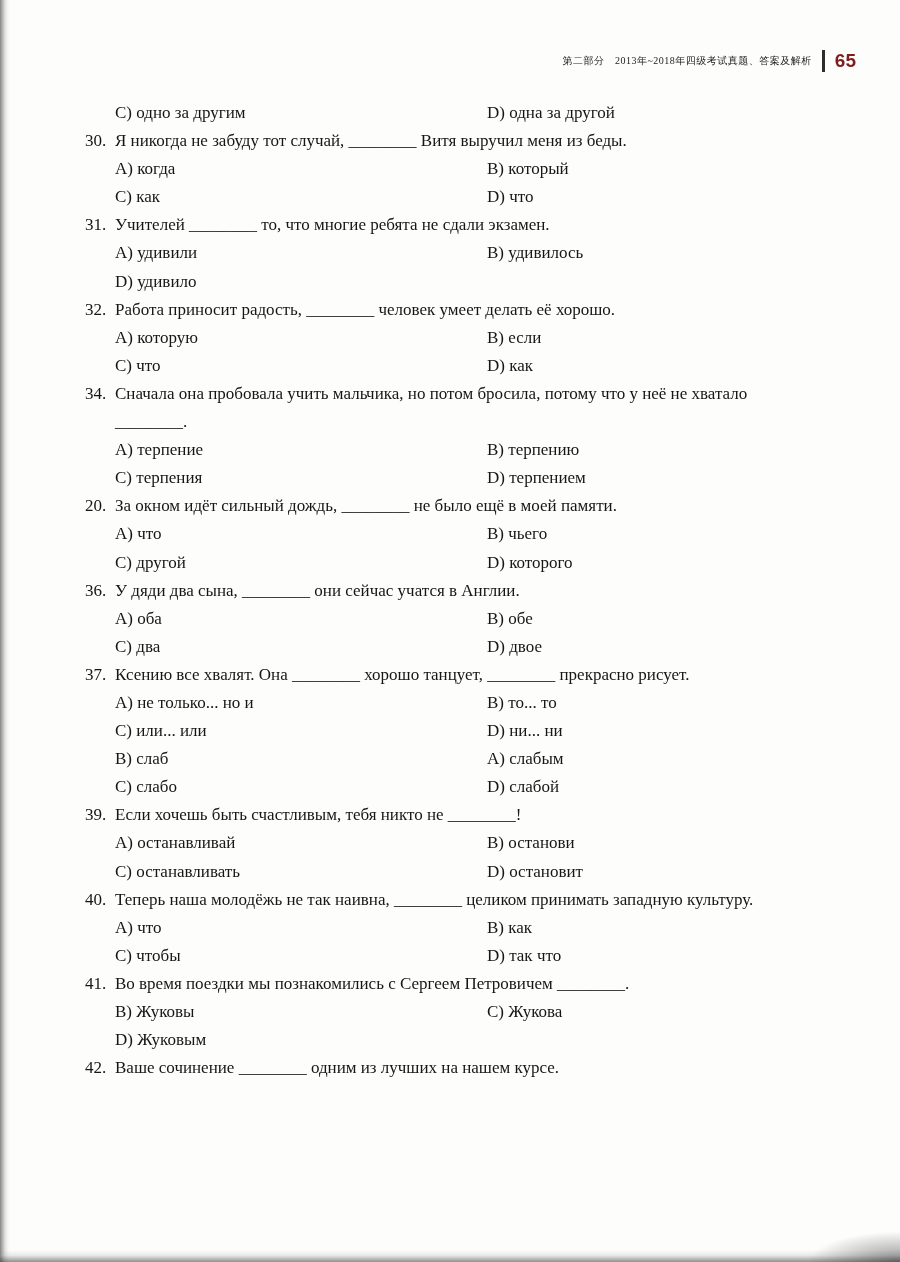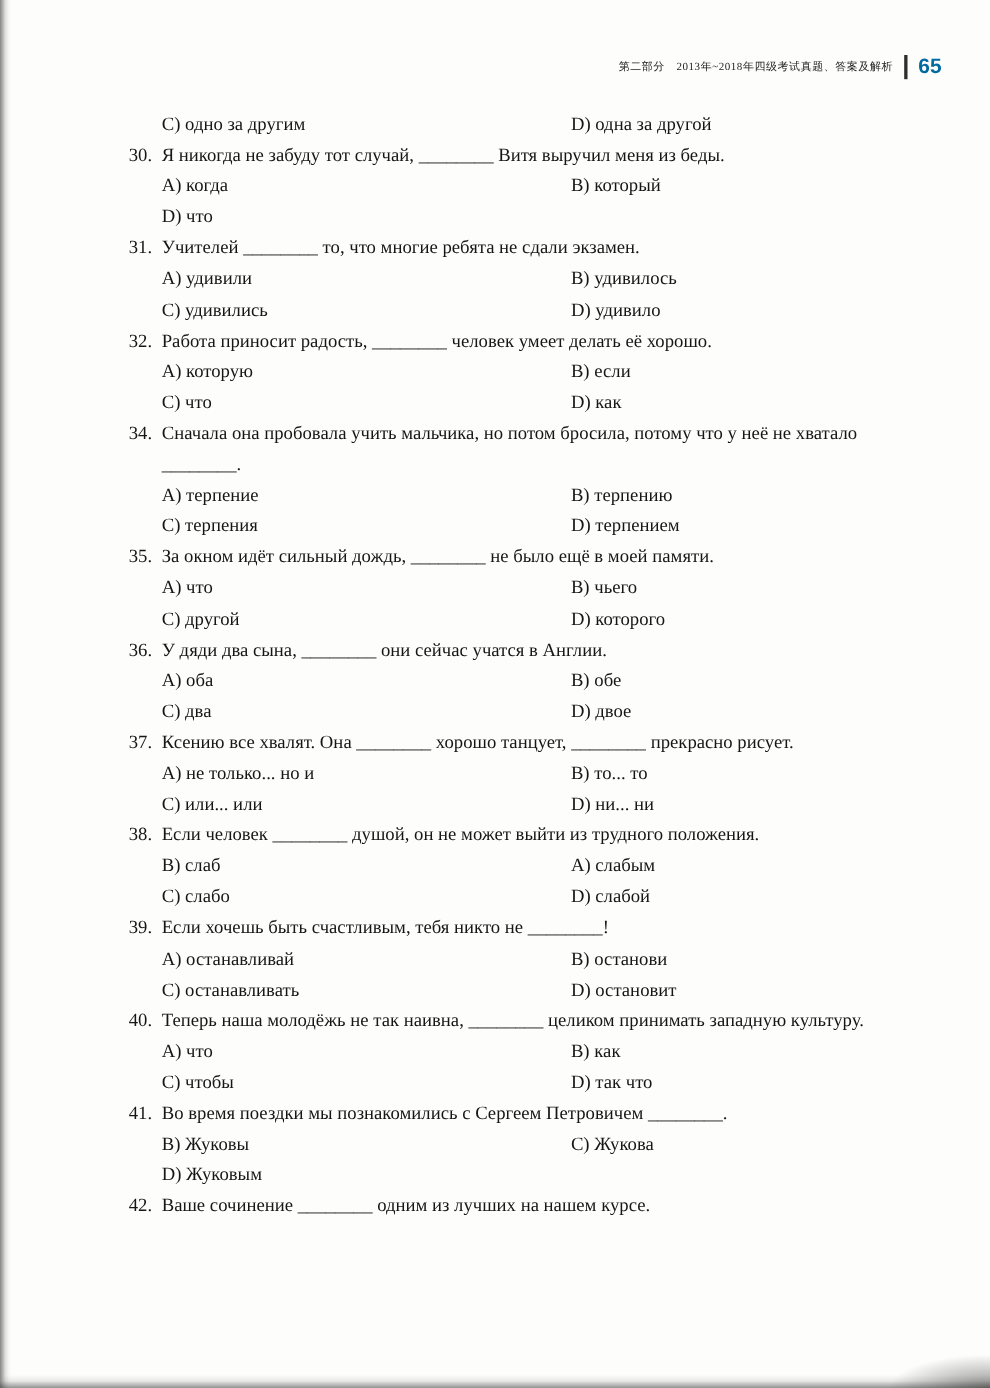"65" .header-page { color: #0369a1 -> #7f1d1d }
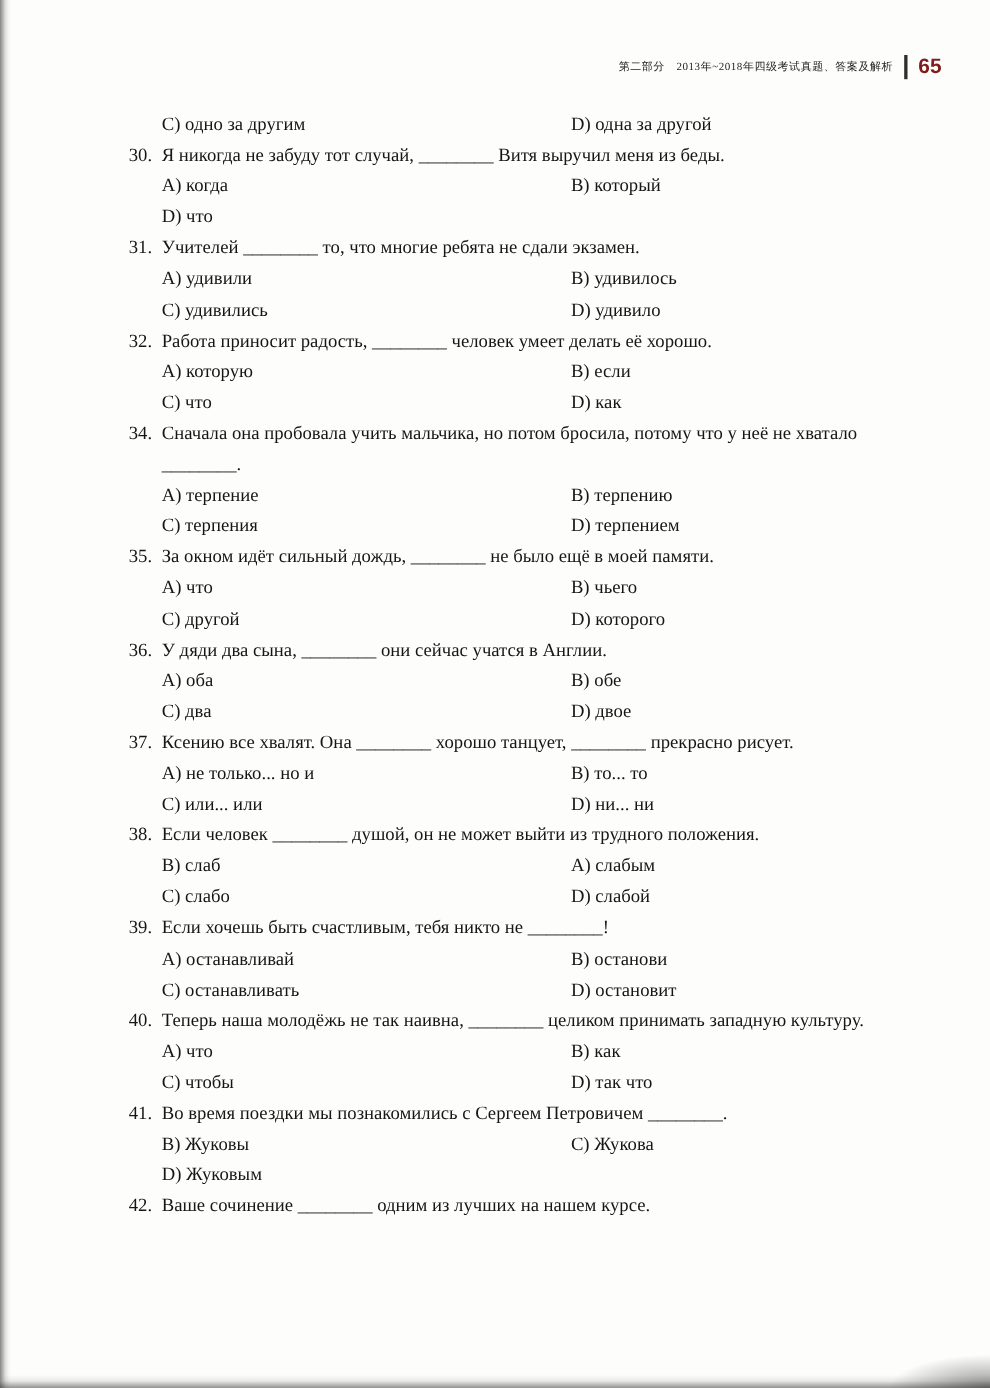"C) одно за другим" .content { margin-left: 32px -> none }
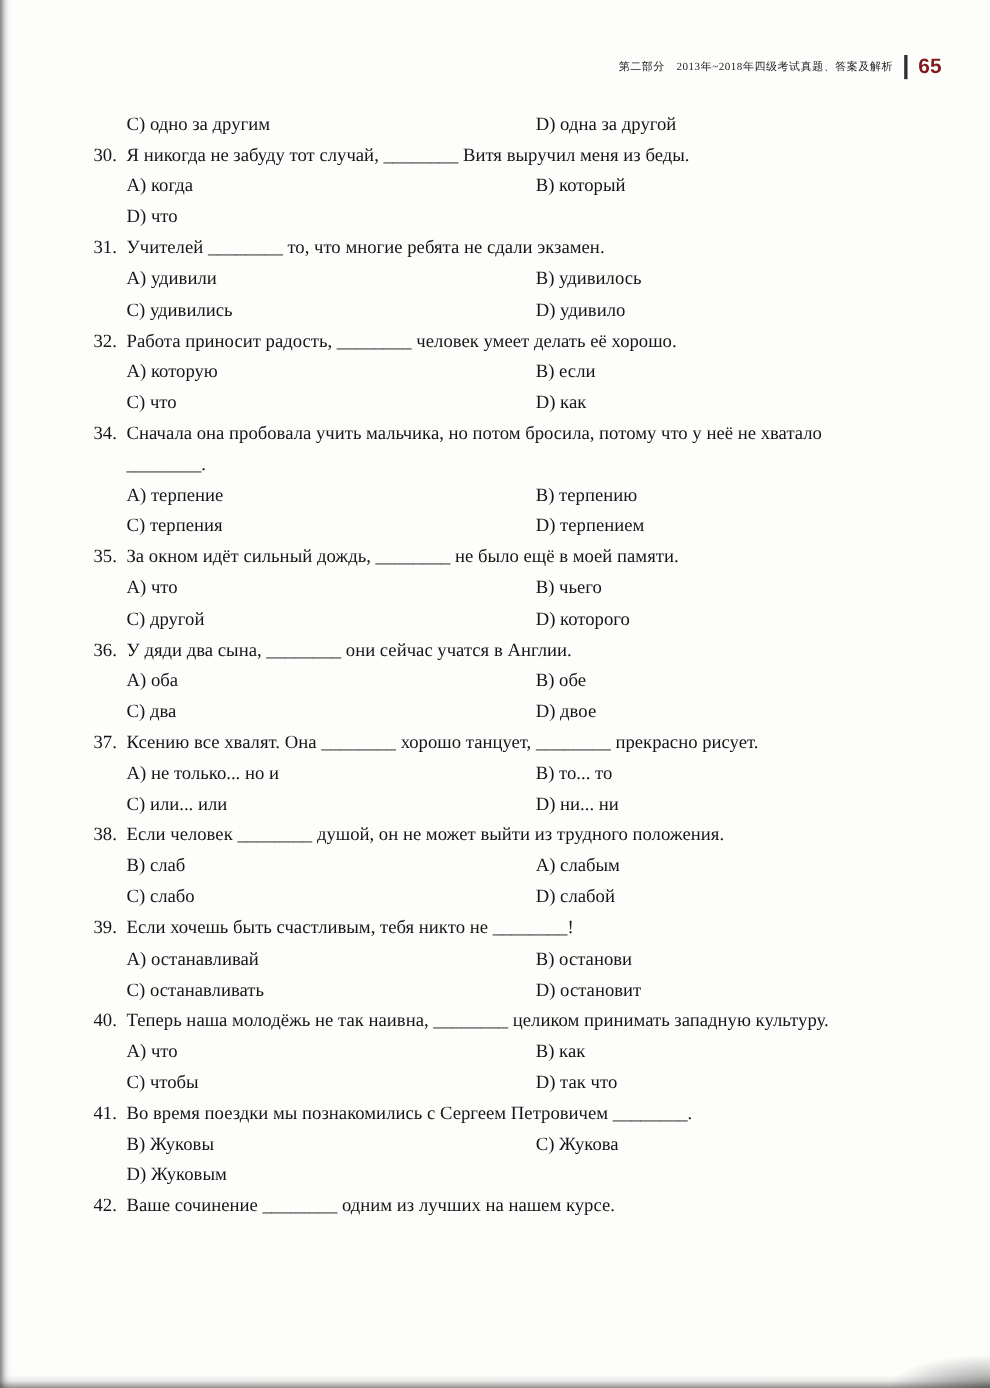"C) как" span.opt { html: none -> <span>C) как</span> }
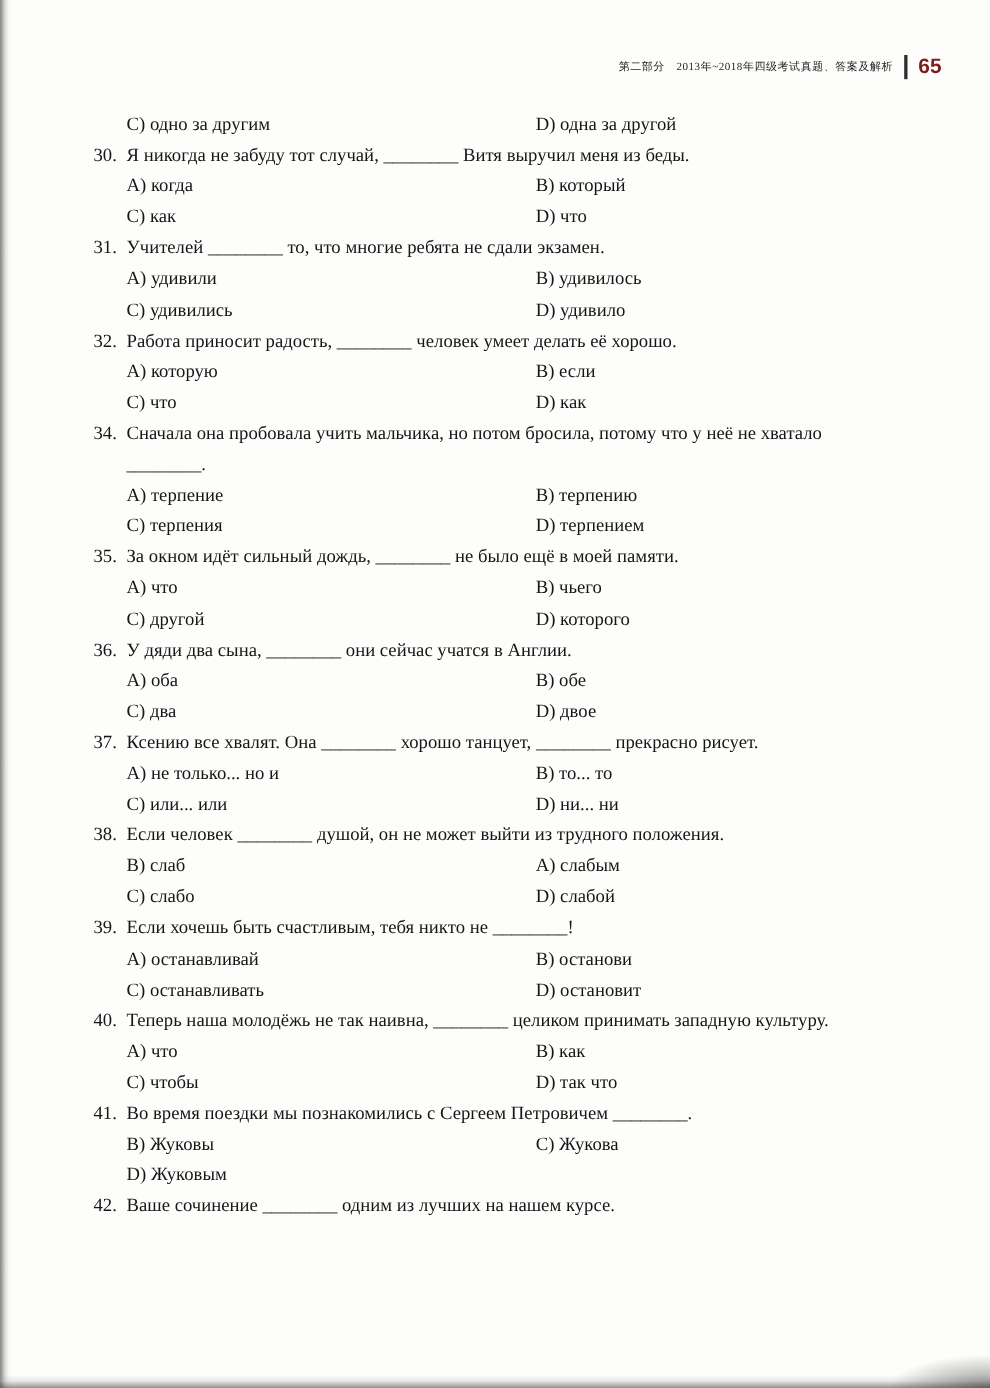"C) удивились" span.opt { html: <span>C) удивились</span> -> none }
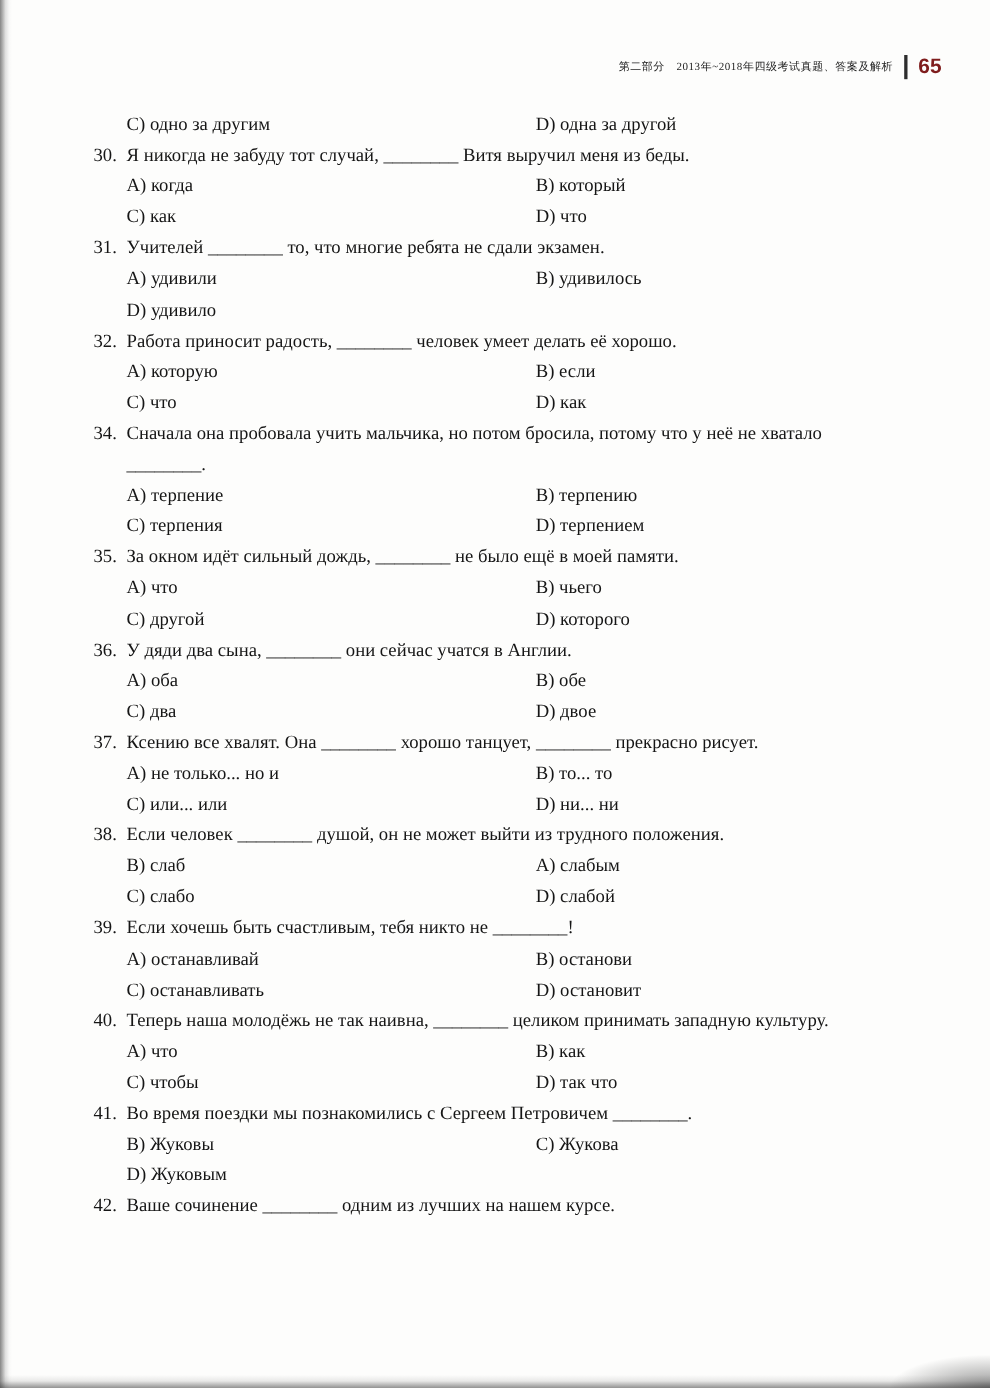"35." span.qnum { text: 35 -> 20 }
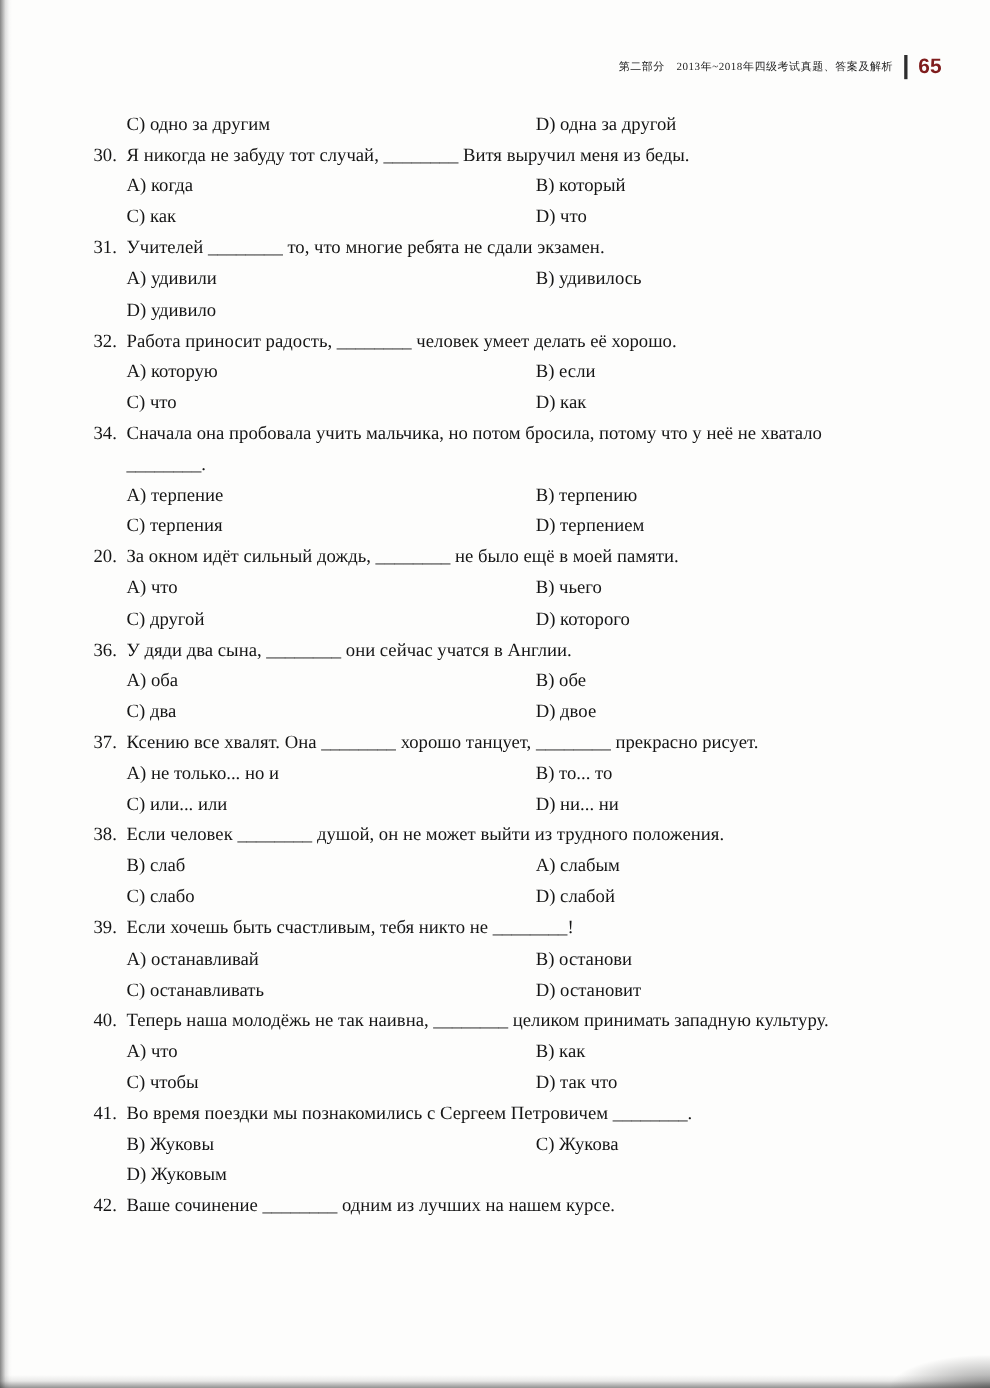"38." div.qline { html: <div> <span>38.</span> <span>Если человек ________ душой, он не может выйти из трудного положения.</span> </div> -> none }
